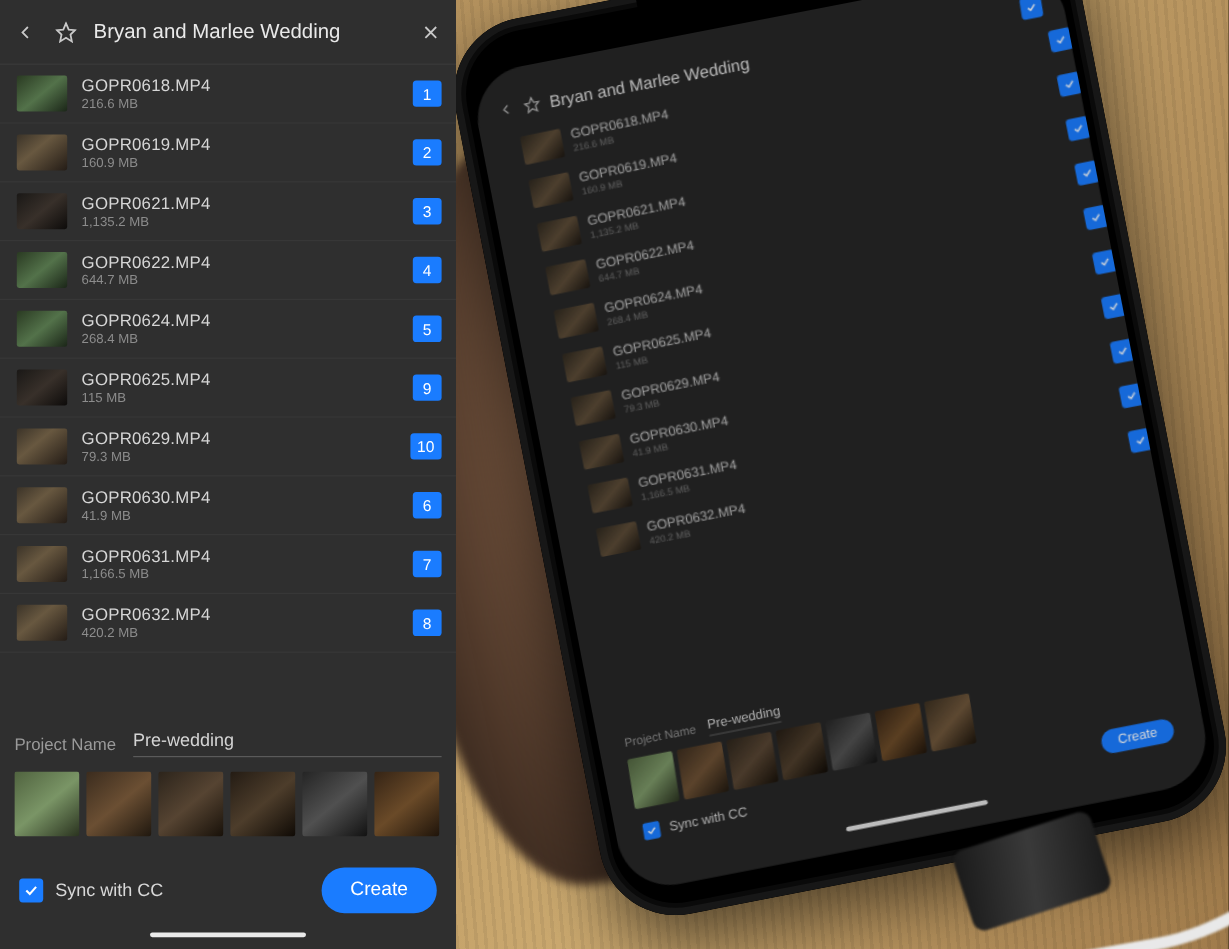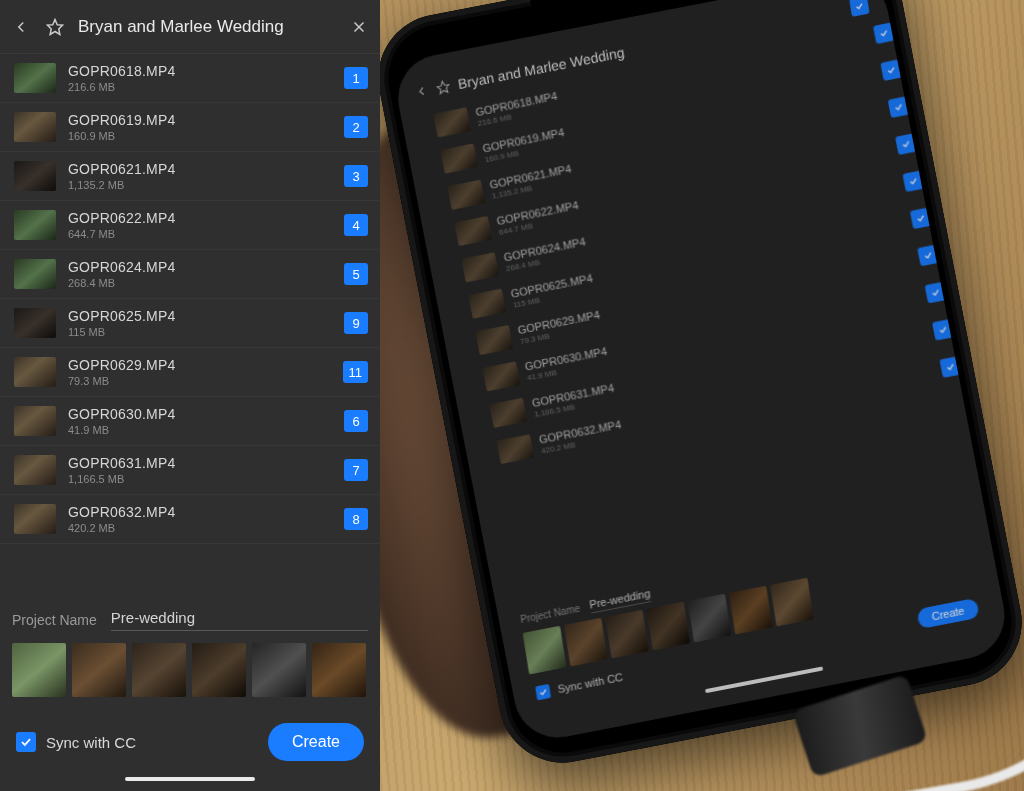"11" span.badge { text: 11 -> 10 }
